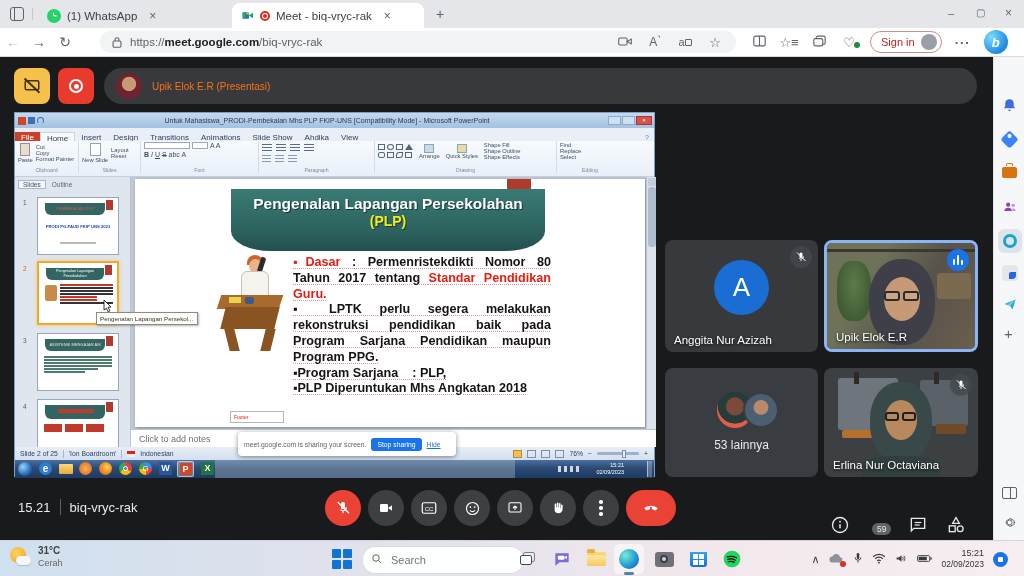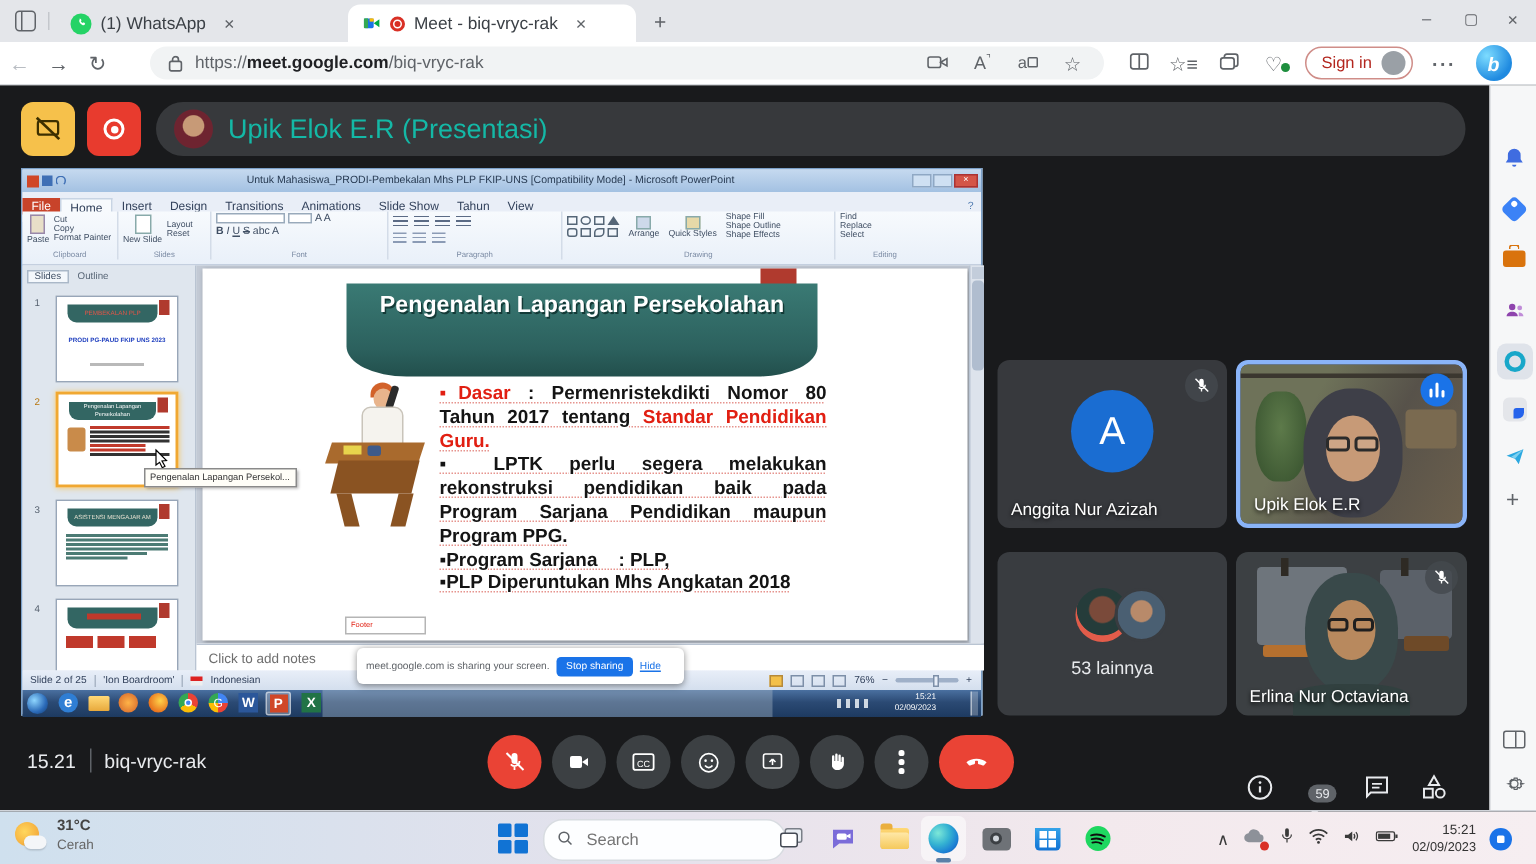"Upik Elok E.R (Presentasi)" .pill { color: #14b8a6 -> #f97316; font-size: 18px -> 10px }
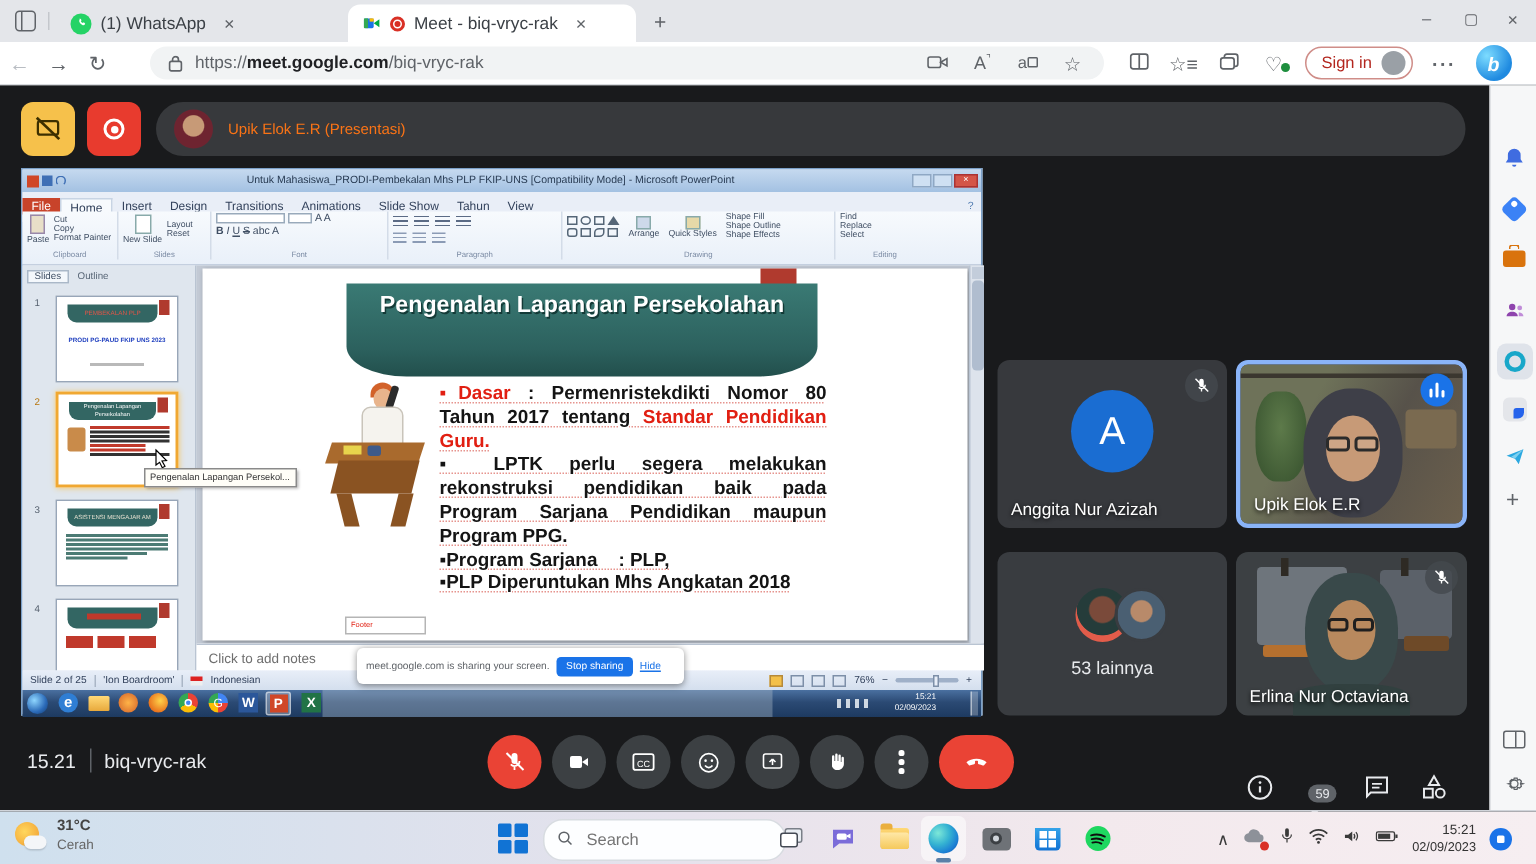"Tahun" span.rtab { text: Tahun -> Ahdika }
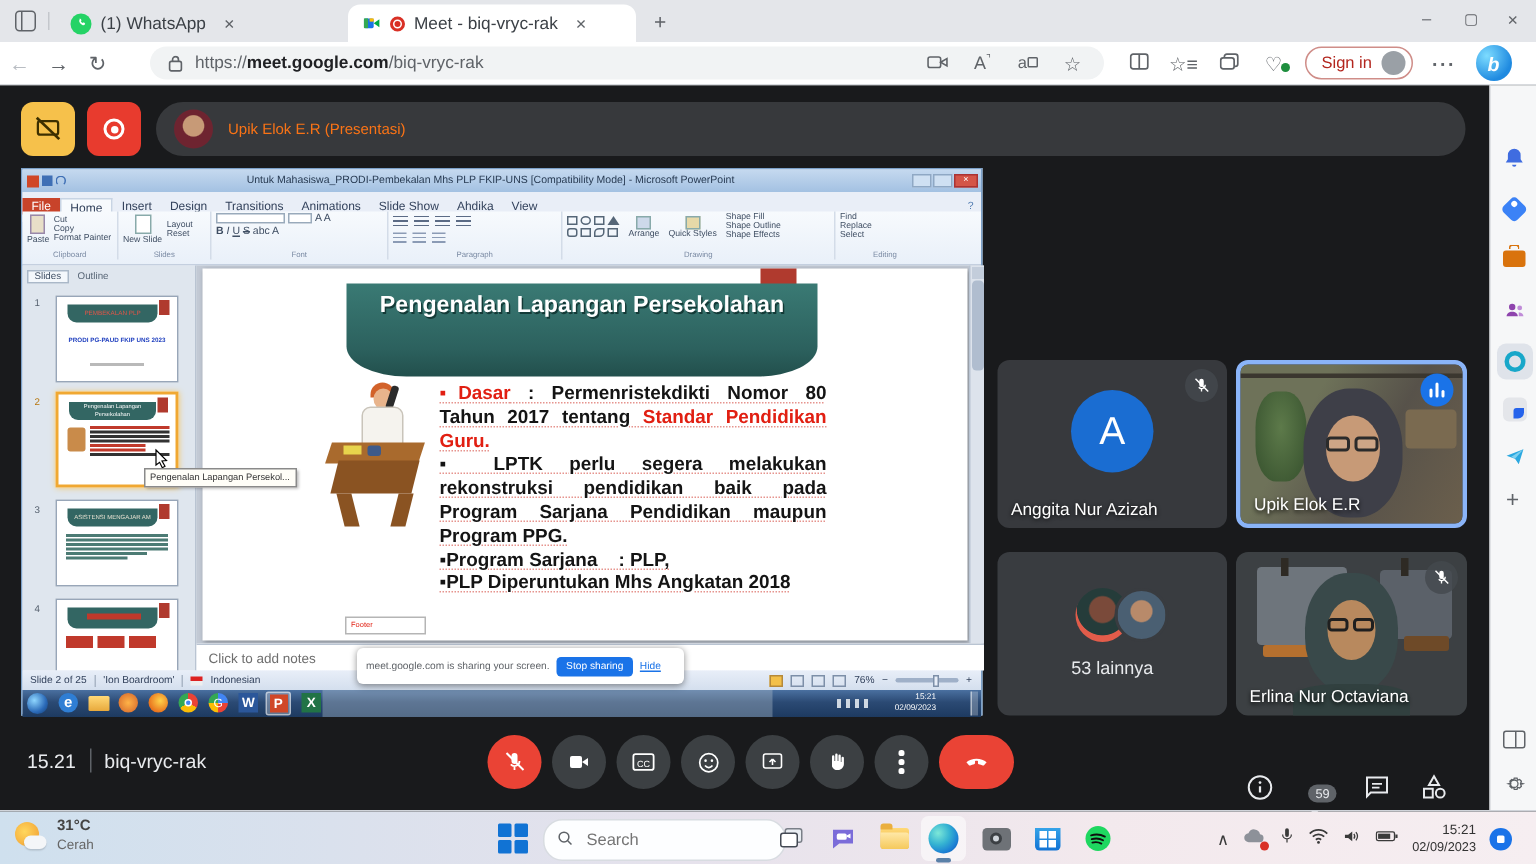"(PLP)" div { html: none -> <div>(PLP)</div> }
